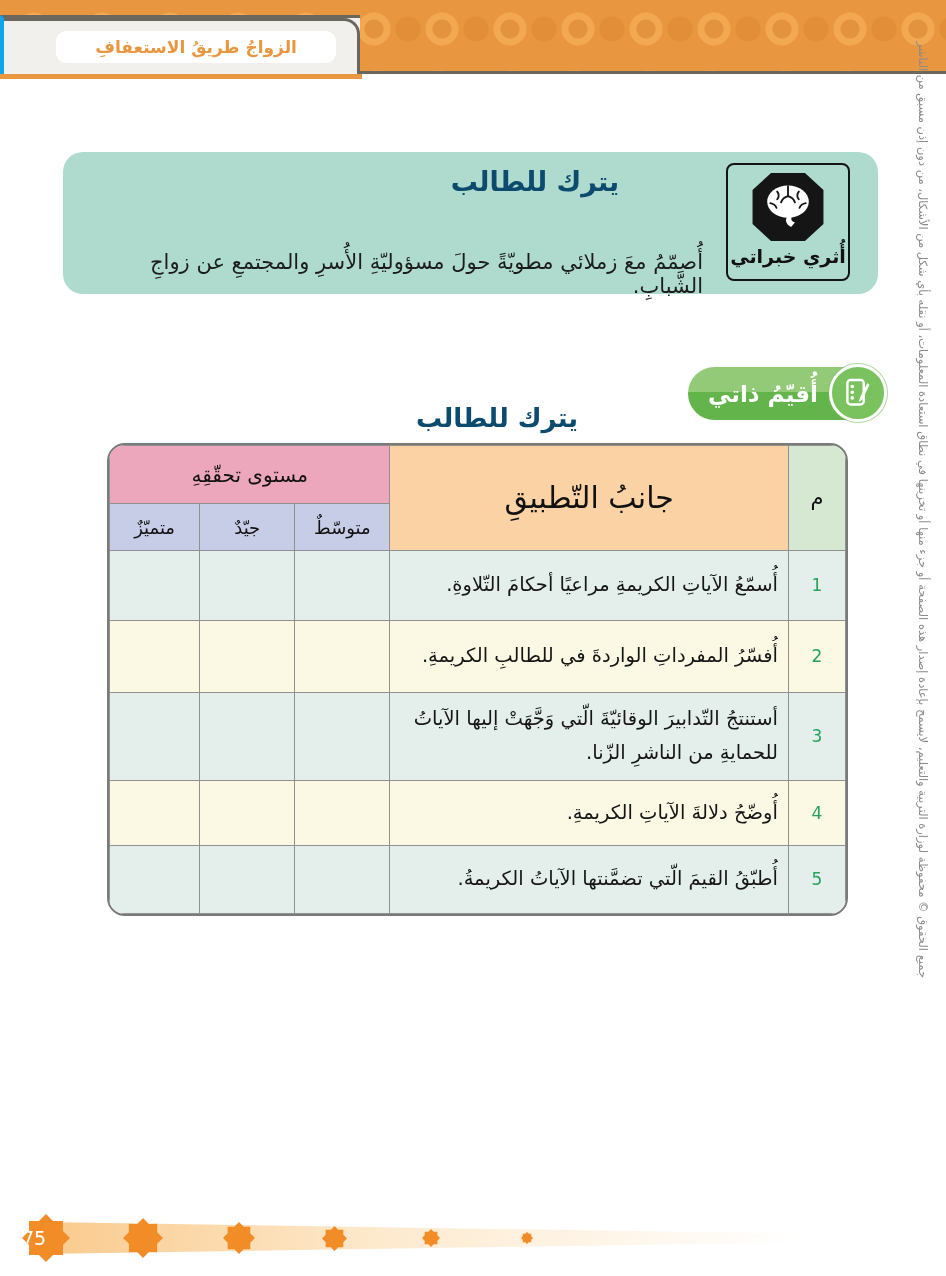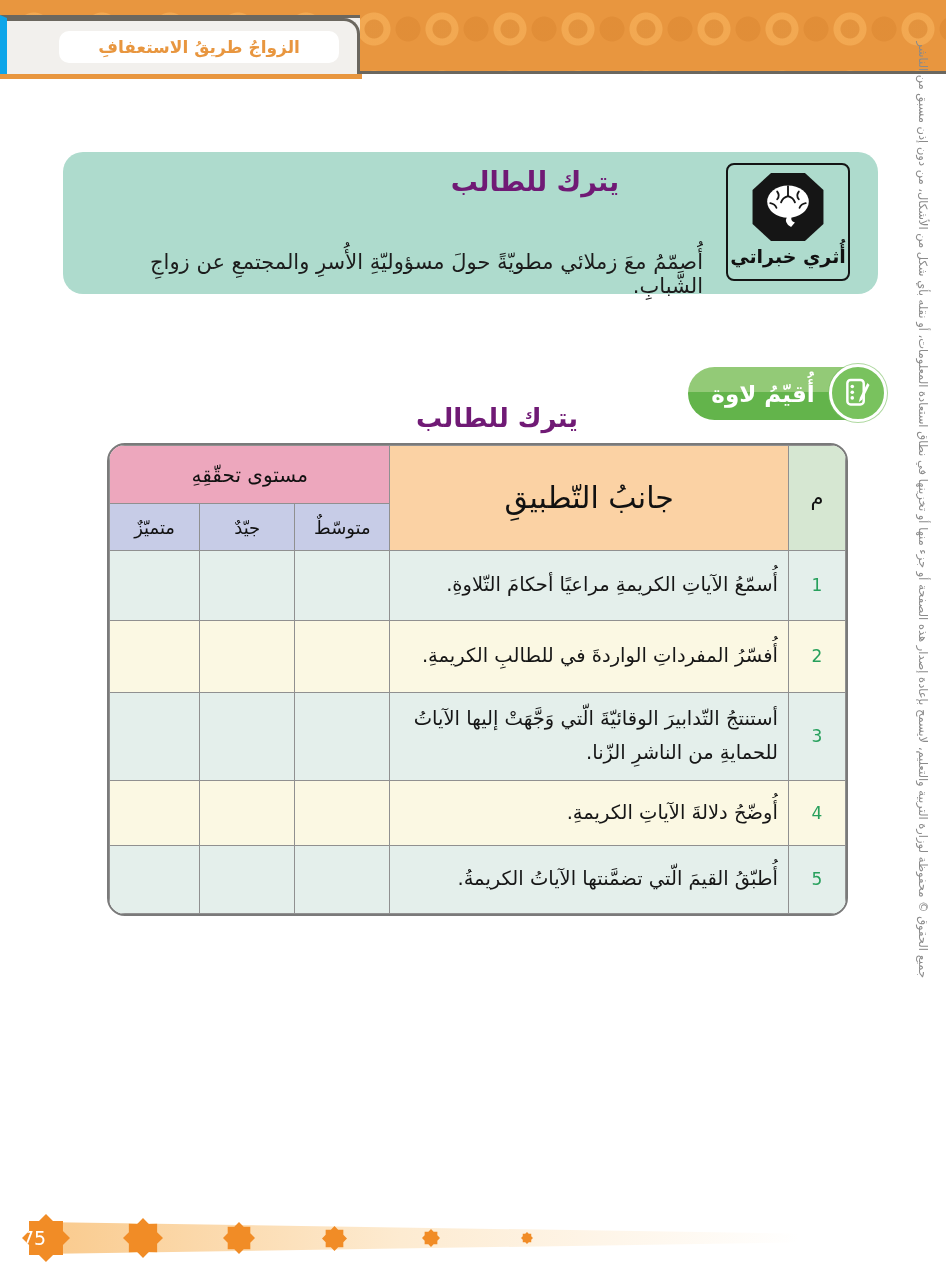"الزواجُ طريقُ الاستعفافِ" .lesson-tab { border-left: 7px solid #0ea5e9 -> 4px solid #0ea5e9 }
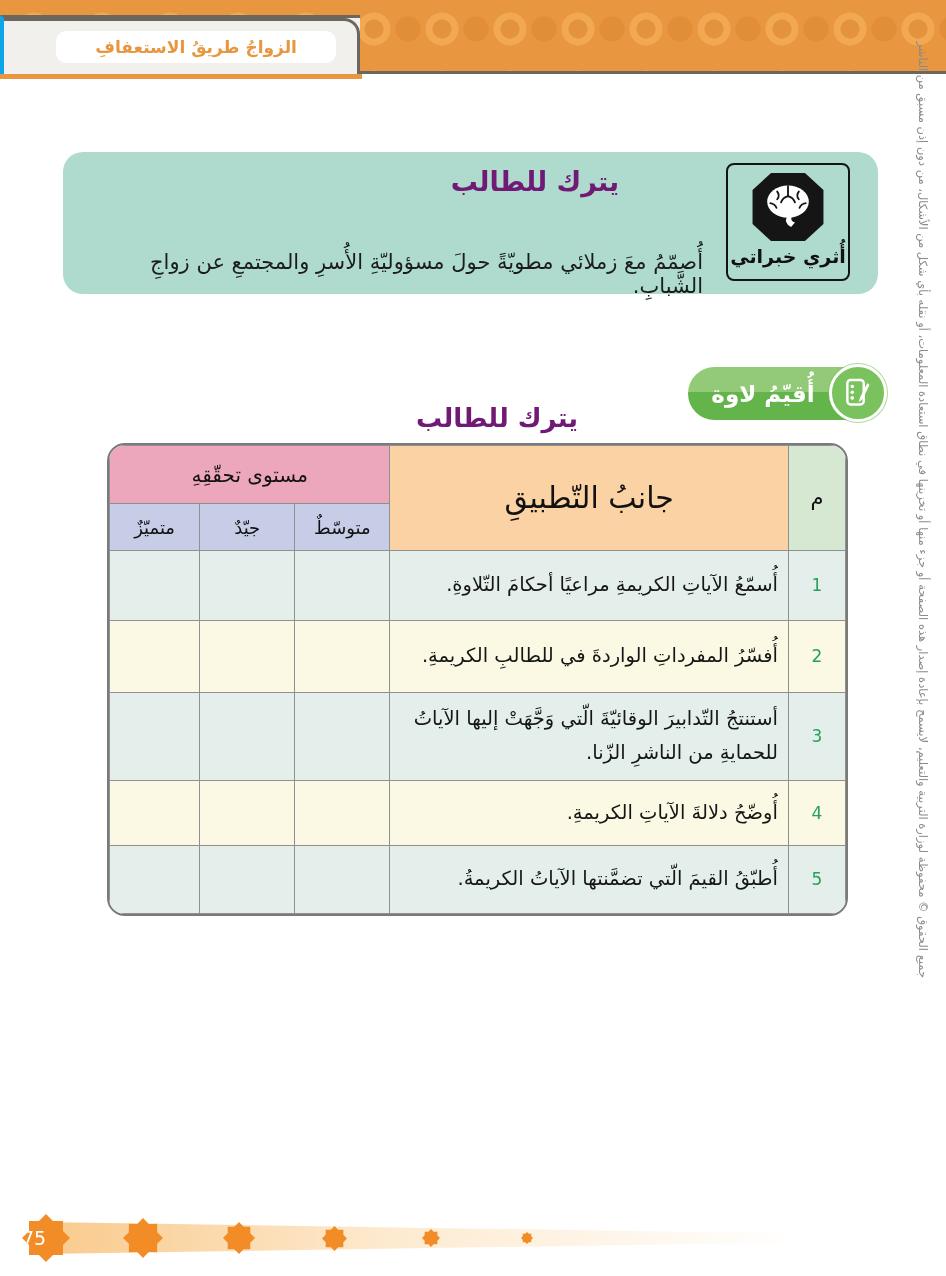"يترك للطالب" .red-note { color: #701a75 -> #0c4a6e }
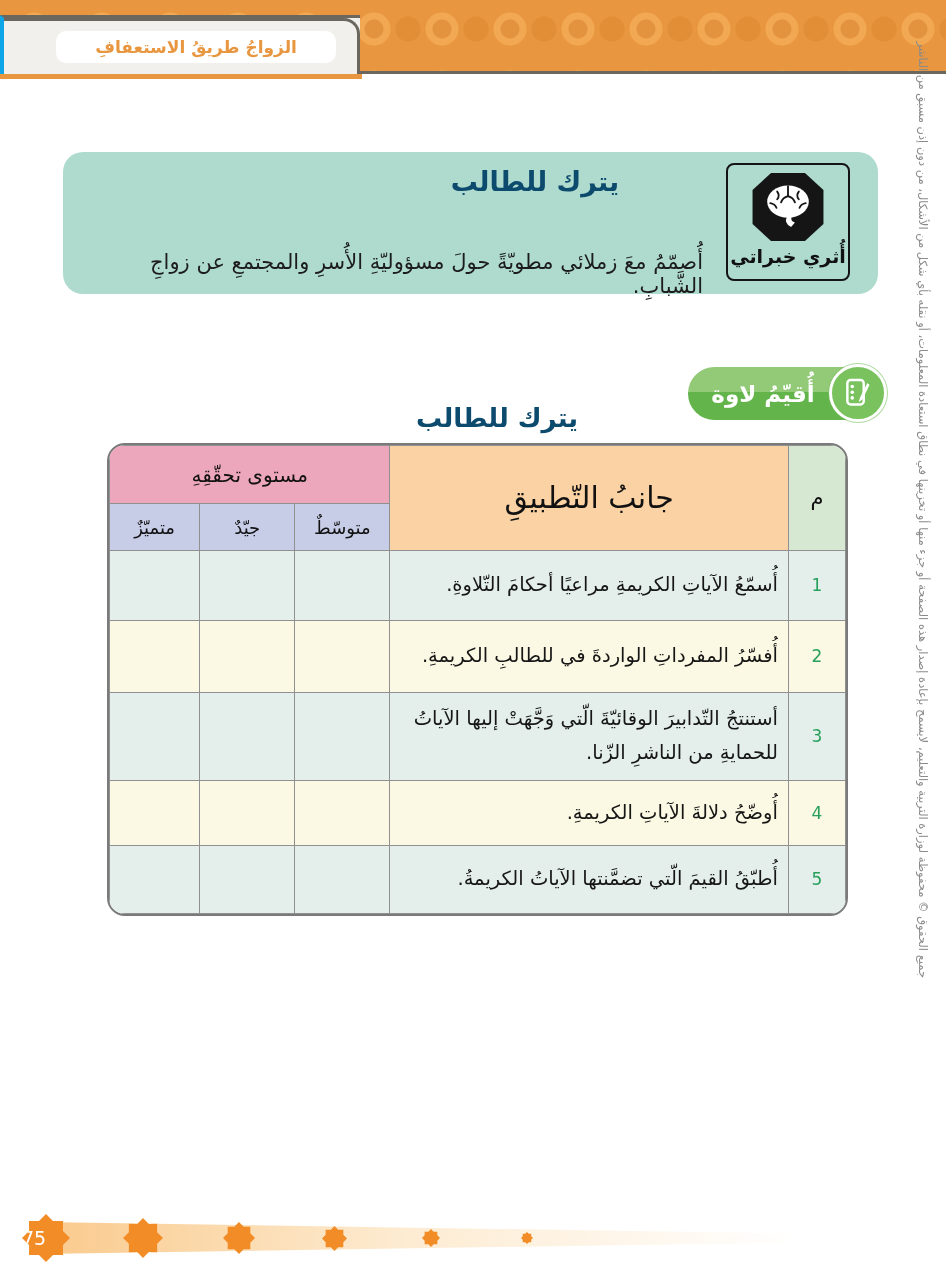"أُقيّمُ لاوة" div.self-eval-label { text: لاوة -> ذاتي }
